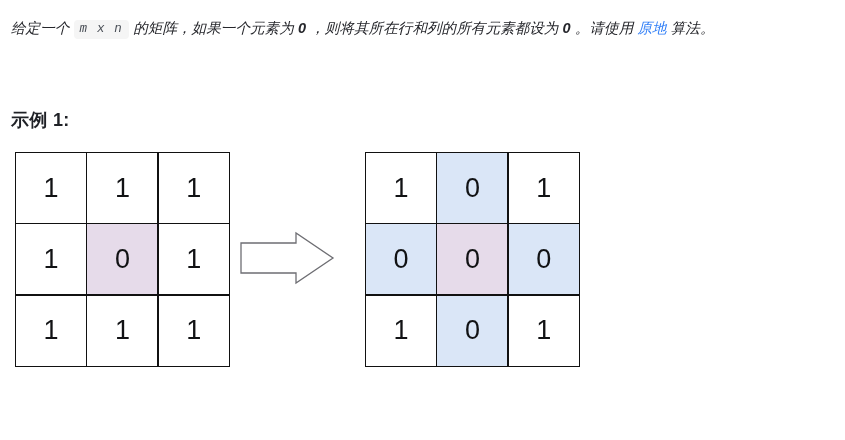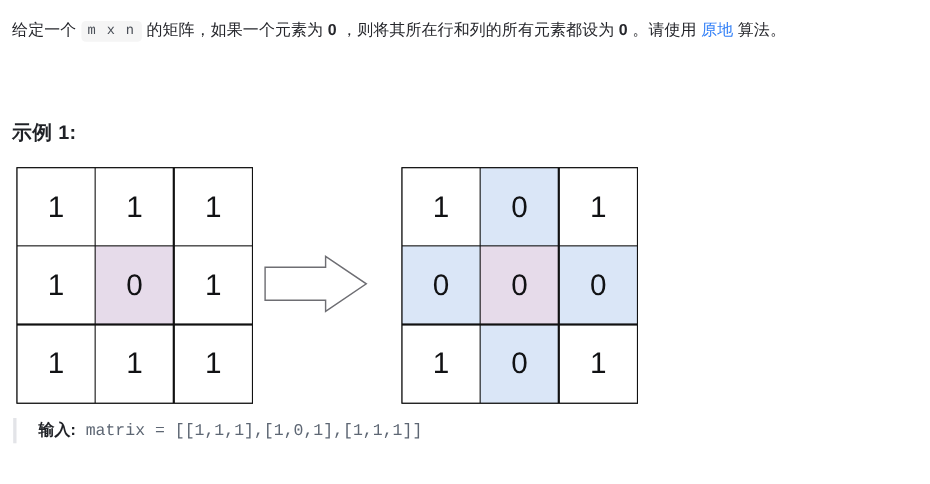"给定一个 m x n 的矩阵，如果一个元素为" .statement { font-style: none -> italic }
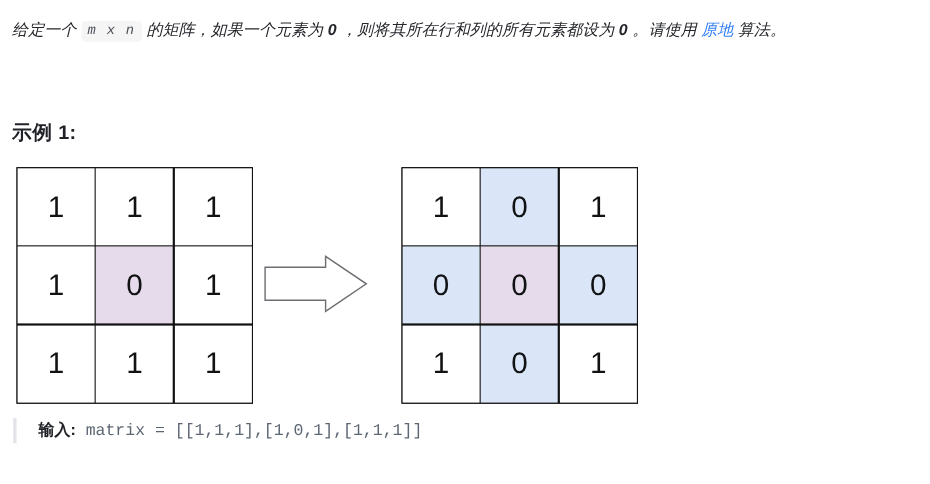"输入: matrix = [[1,1,1],[1,0,1],[1,1,1]]" div.io-line { html: <div><span>输入:</span><span> matrix = [[1,1,1],[1,0,1],[1,1,1]]</span></div> -> none }
